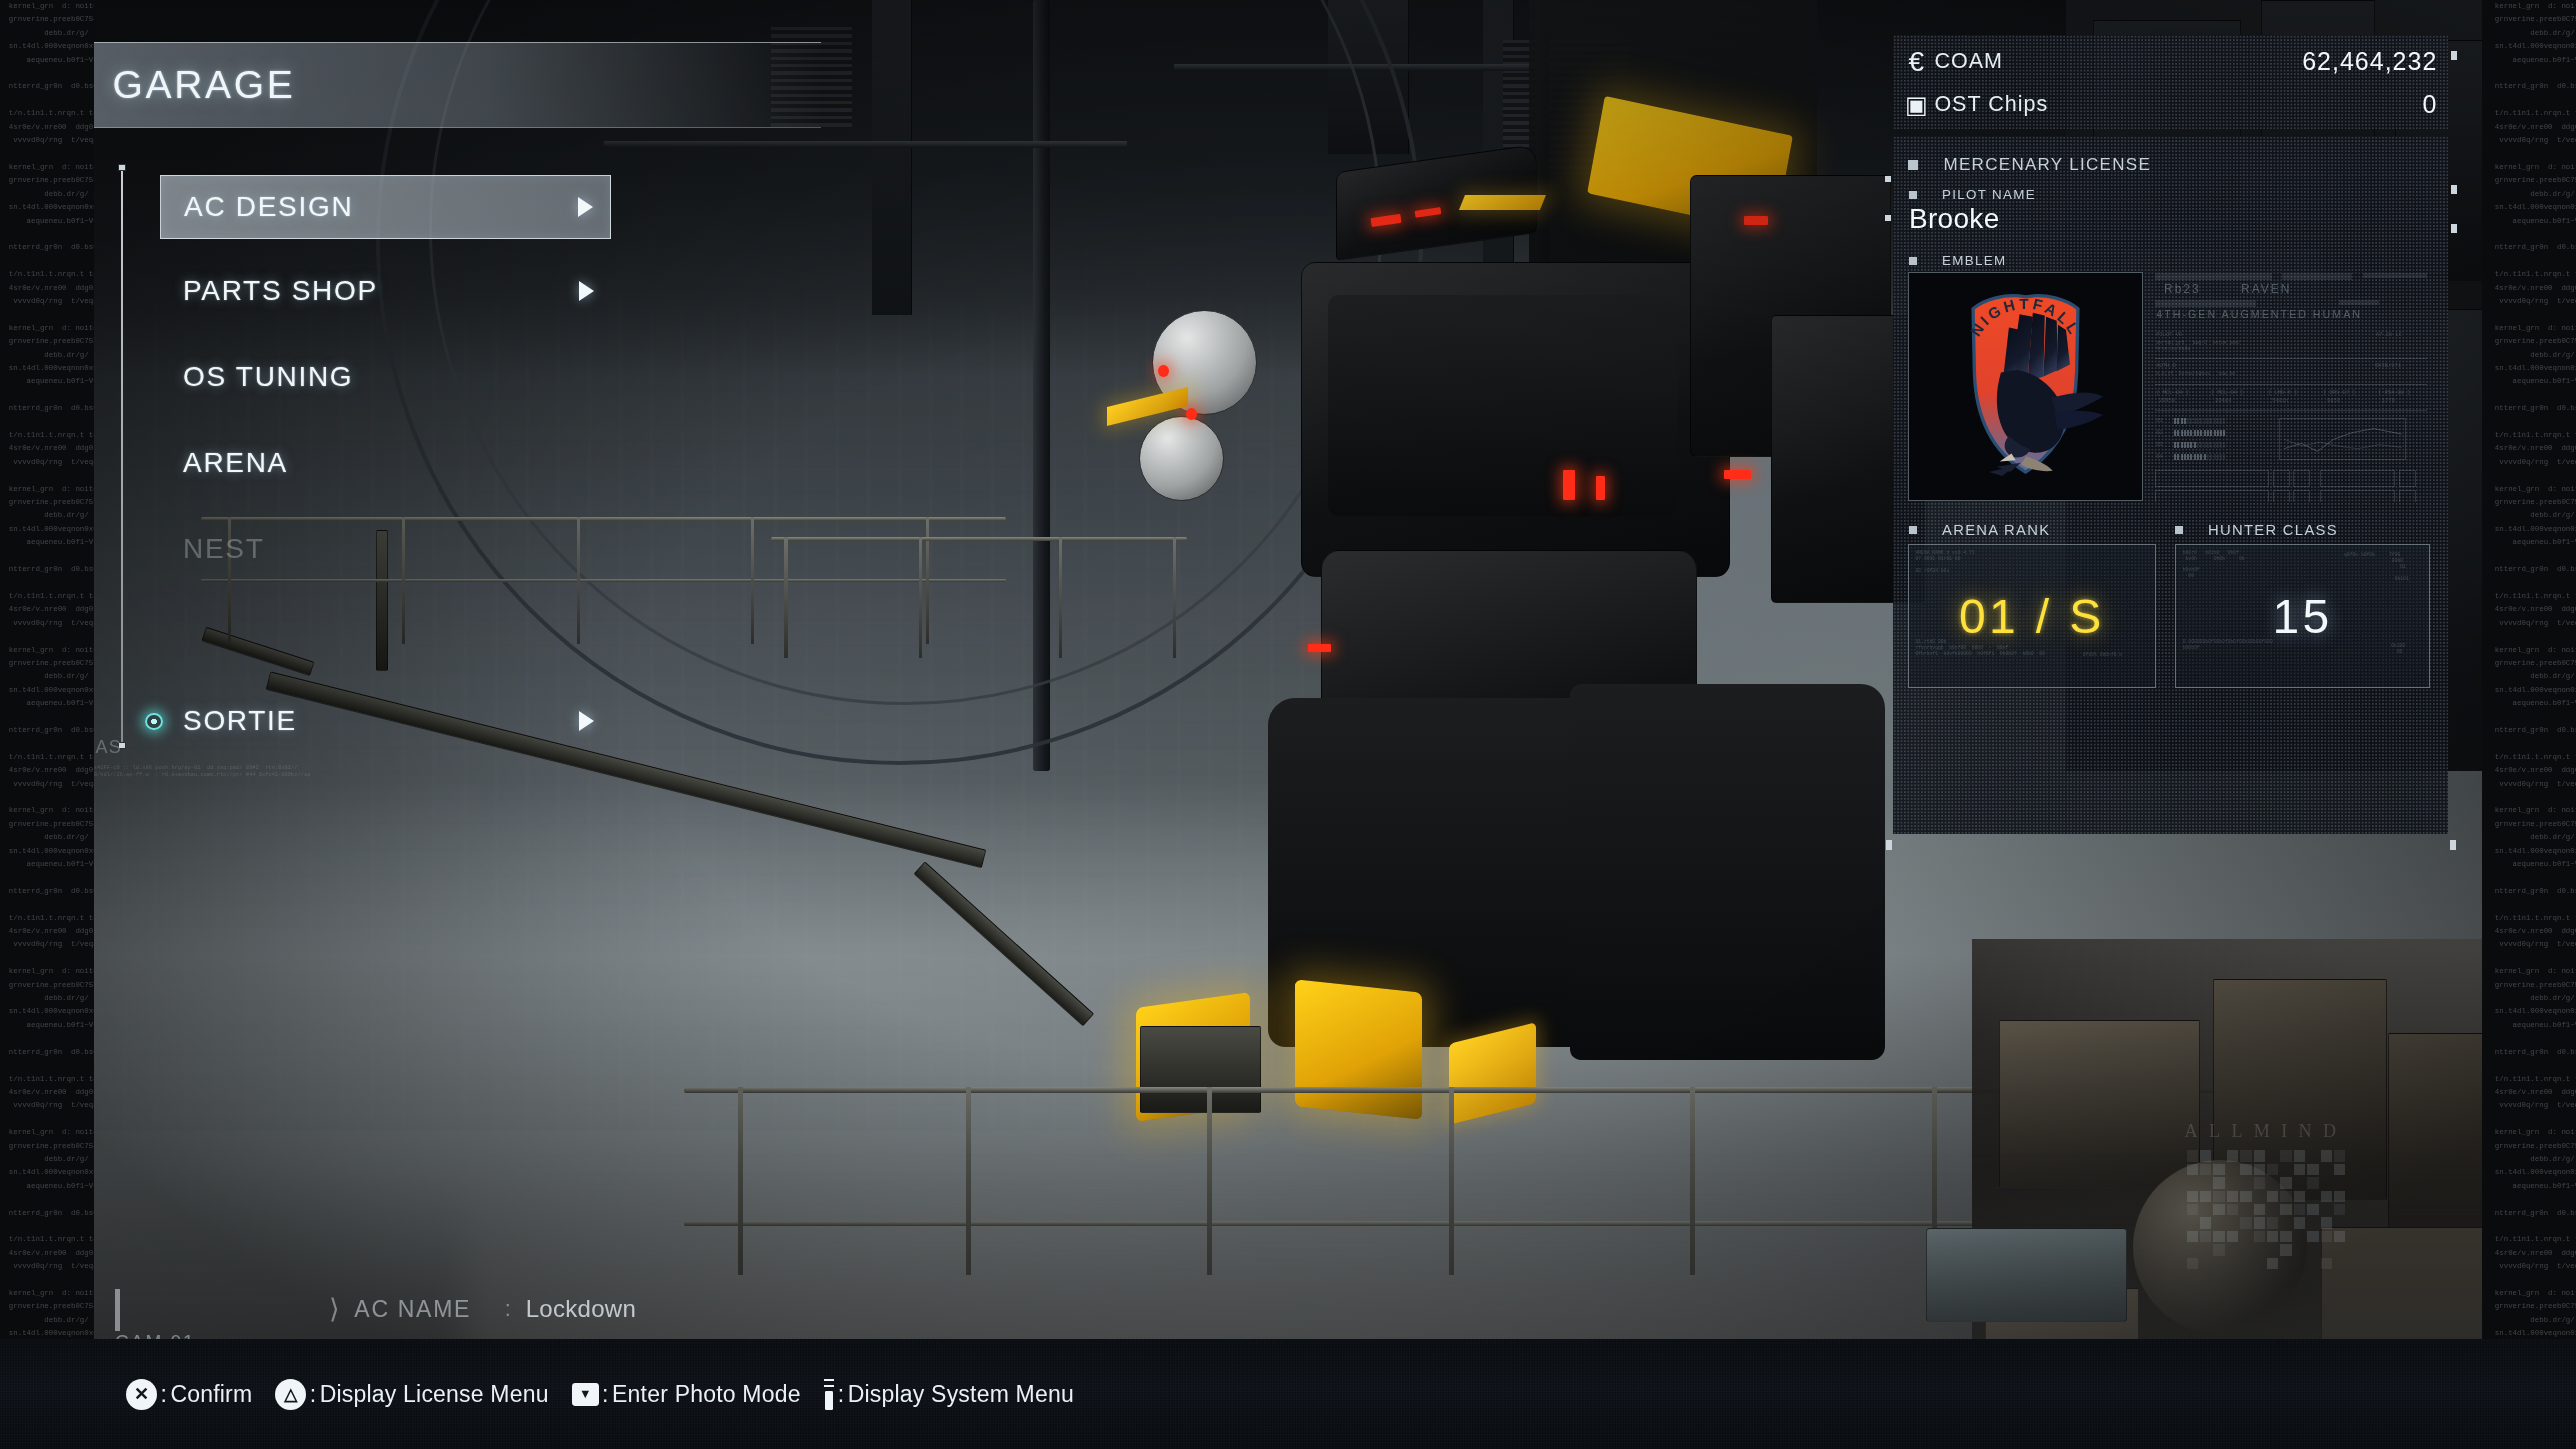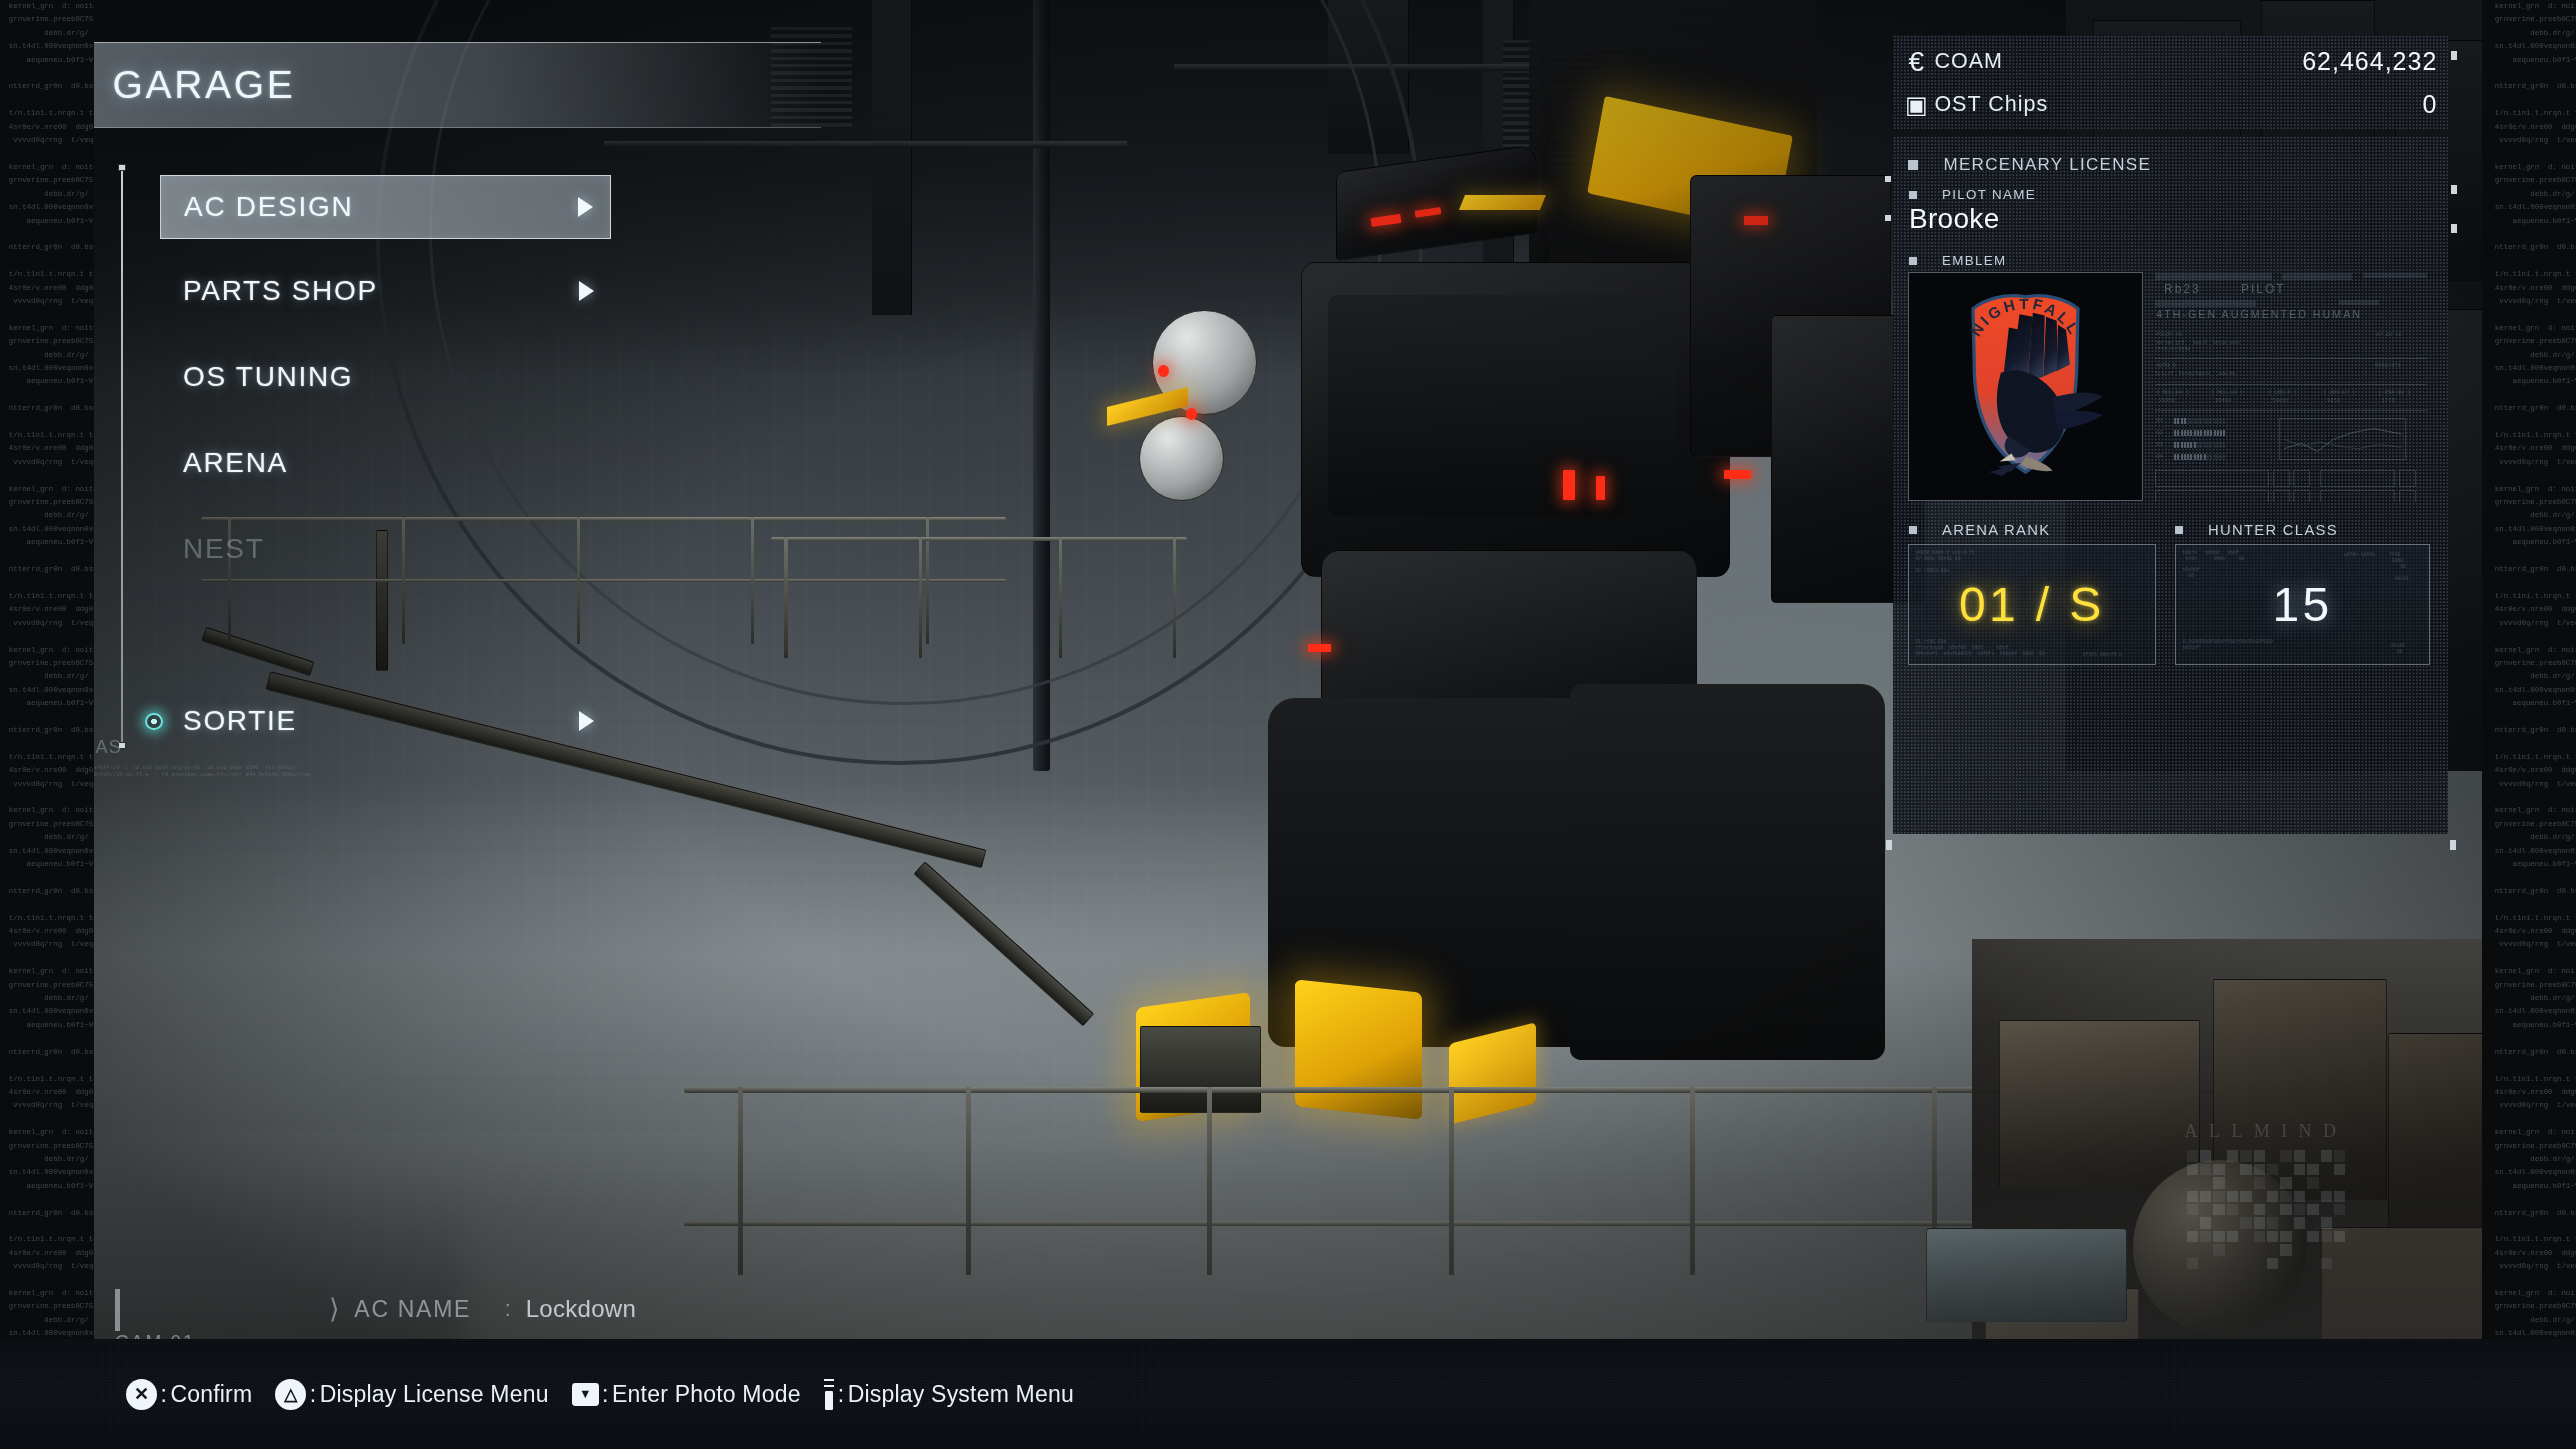"PILOT" div.big { text: PILOT -> RAVEN }
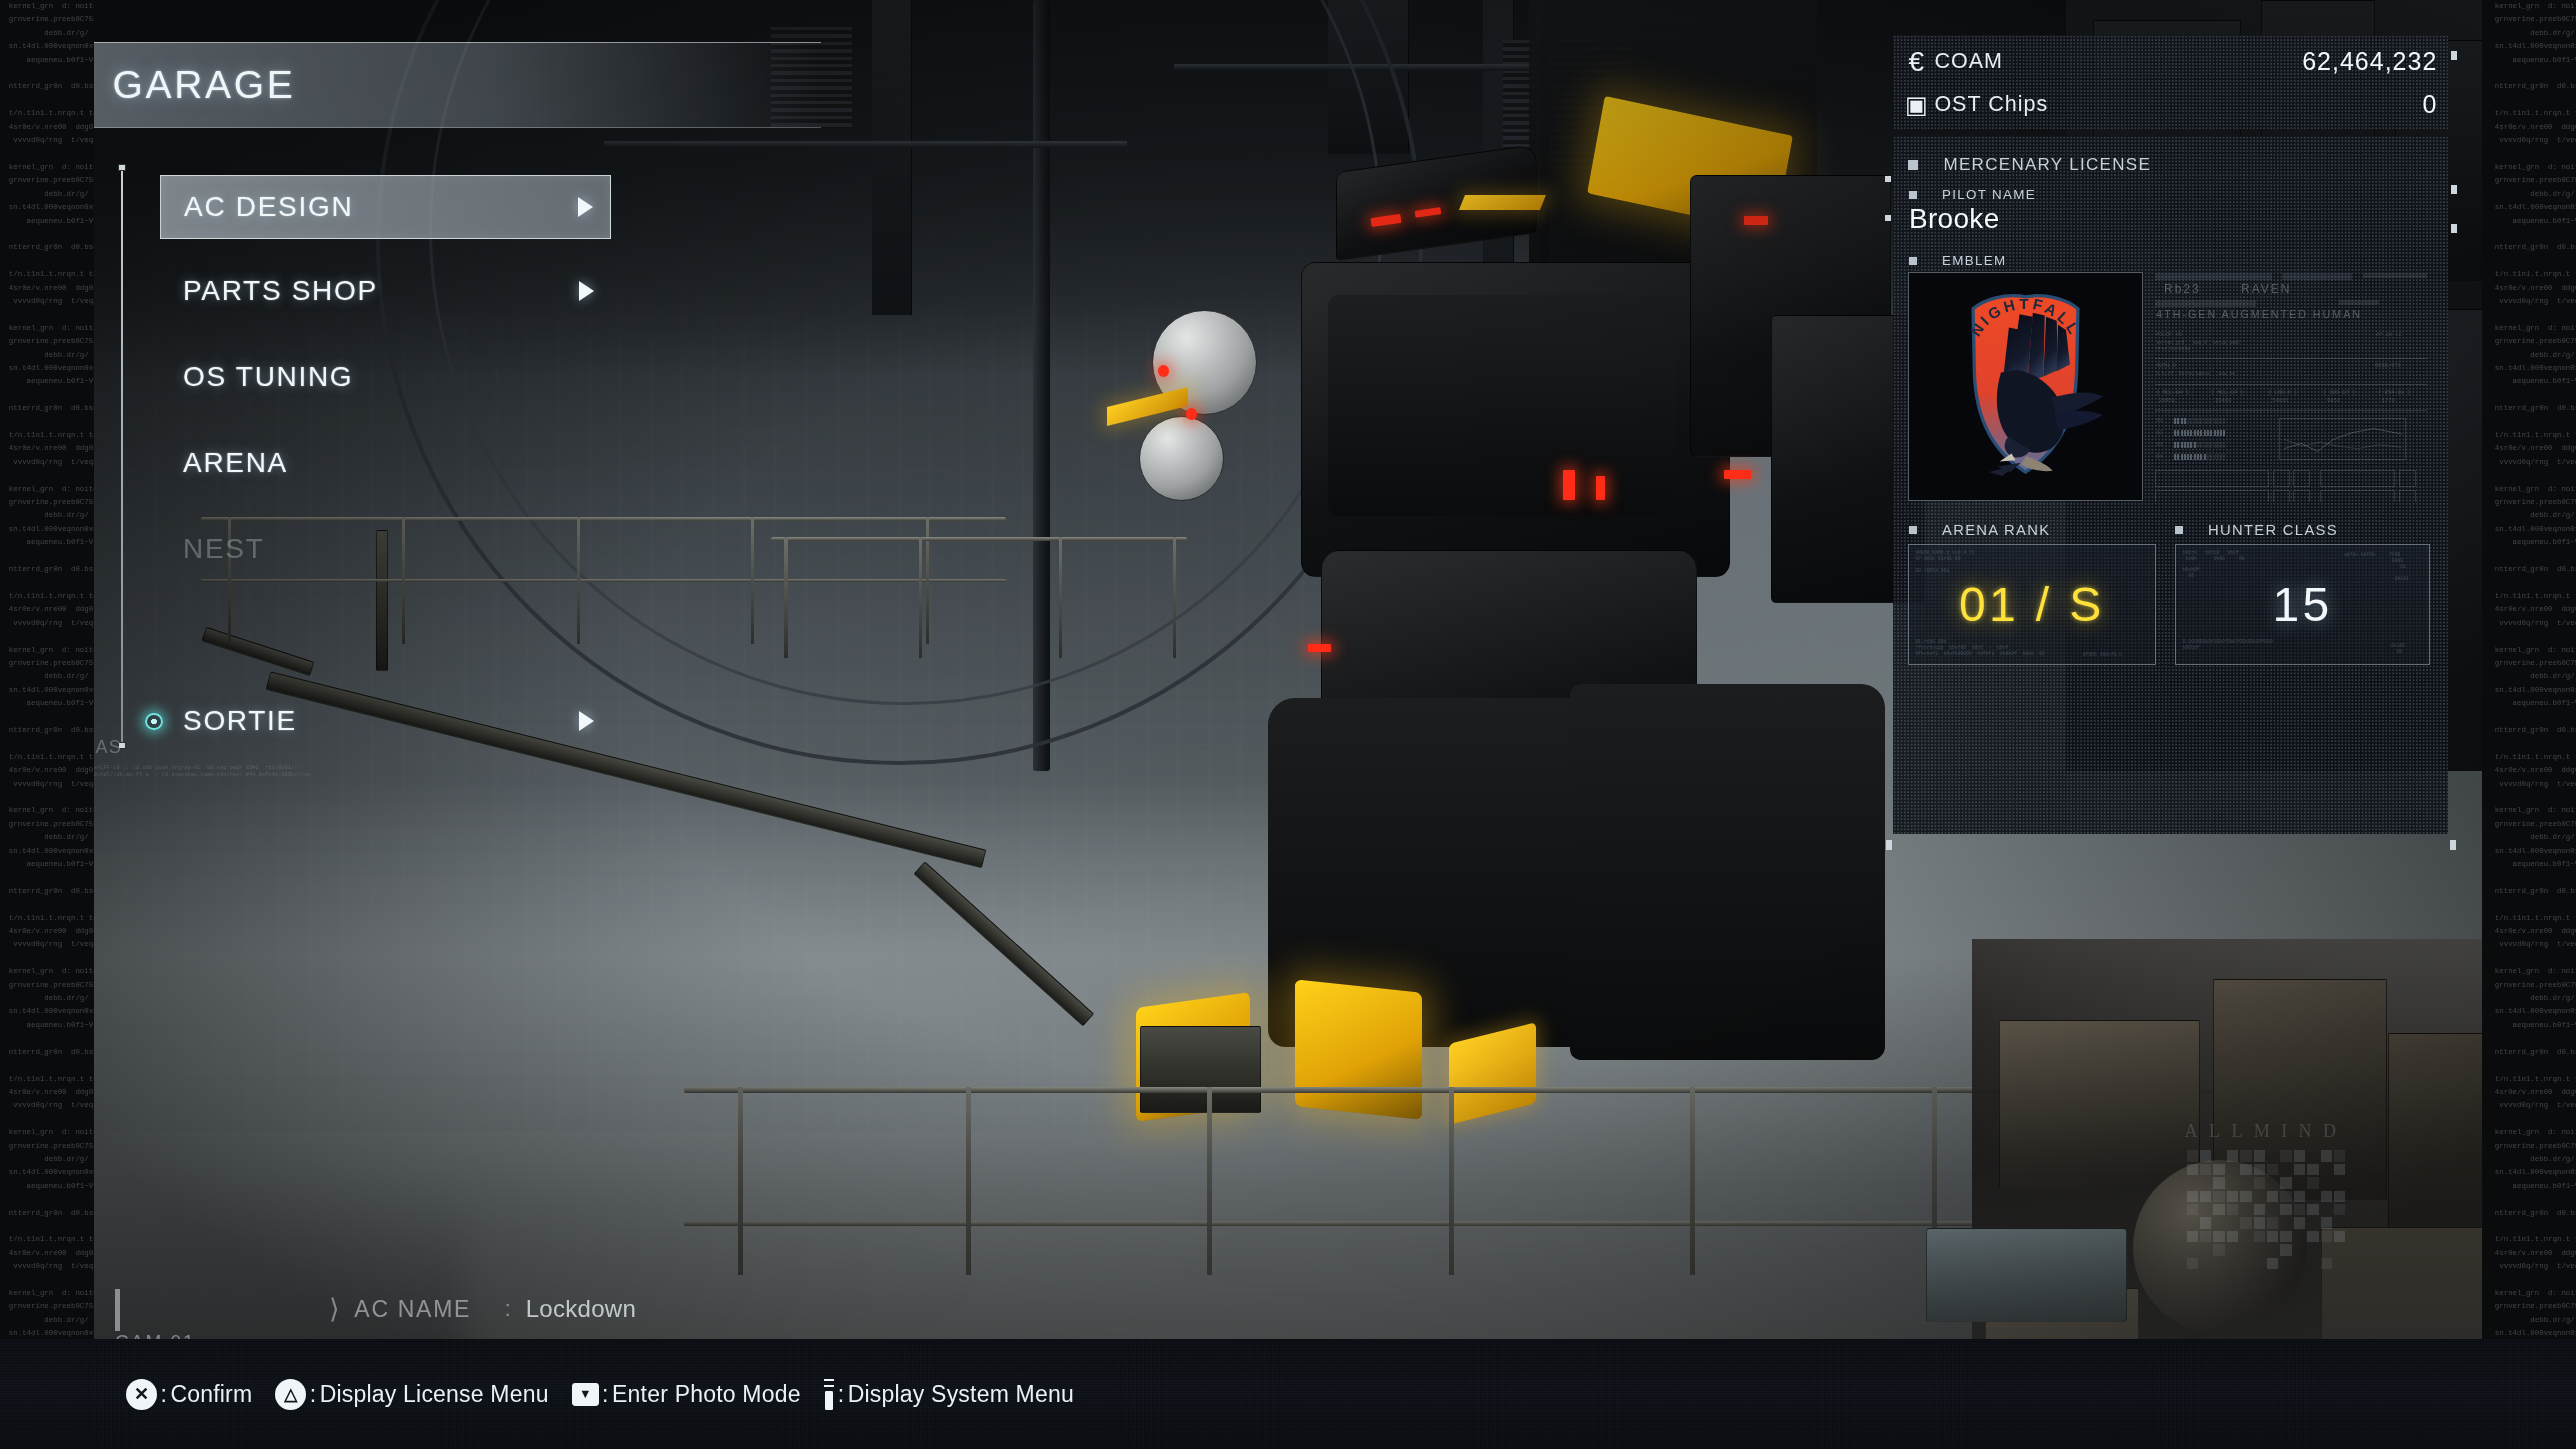"01 / S" .rbox2 { height: 121px -> 144px }
